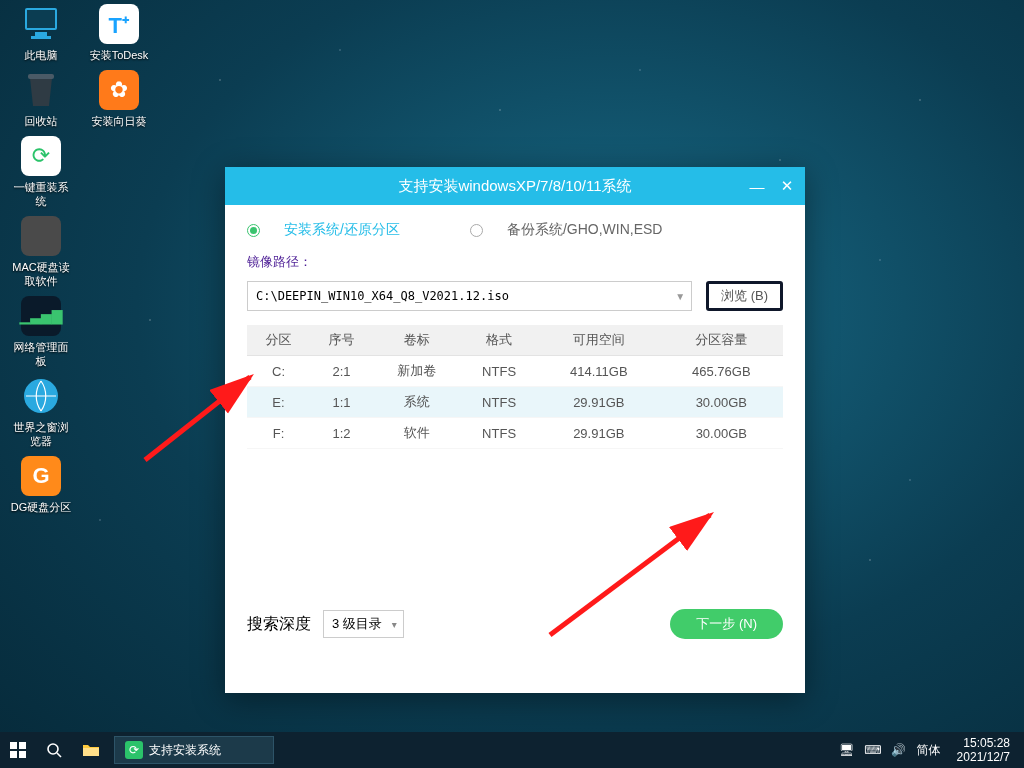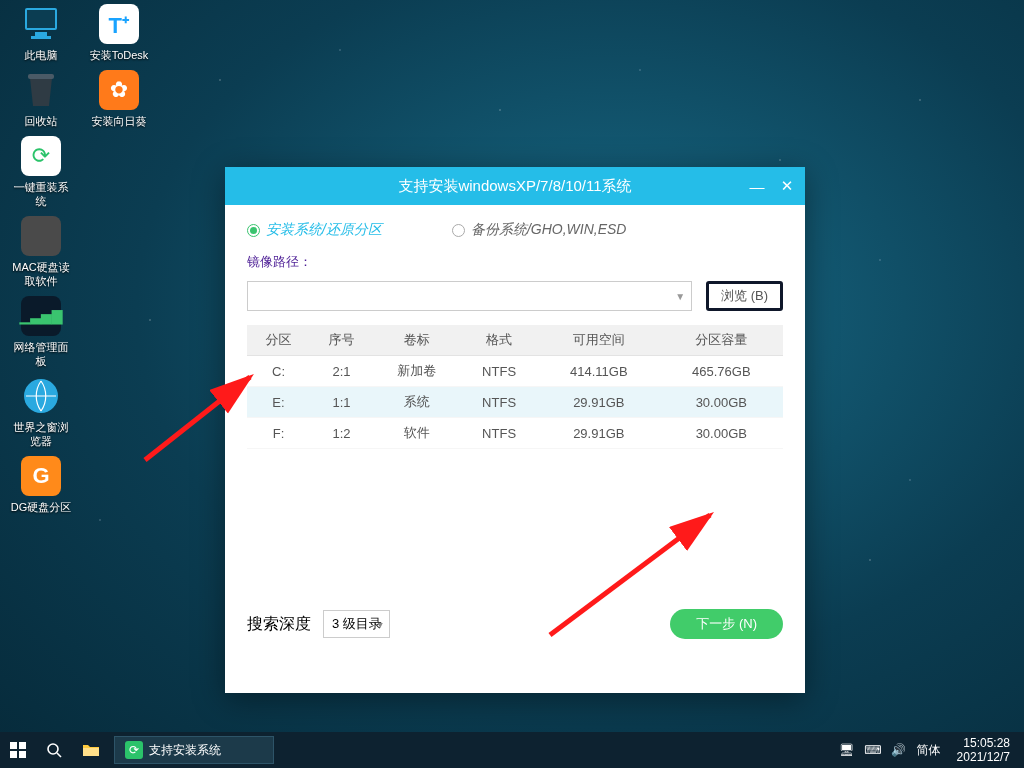"安装系统/还原分区" .radio { font-style: italic -> none; gap: 6px -> 24px }
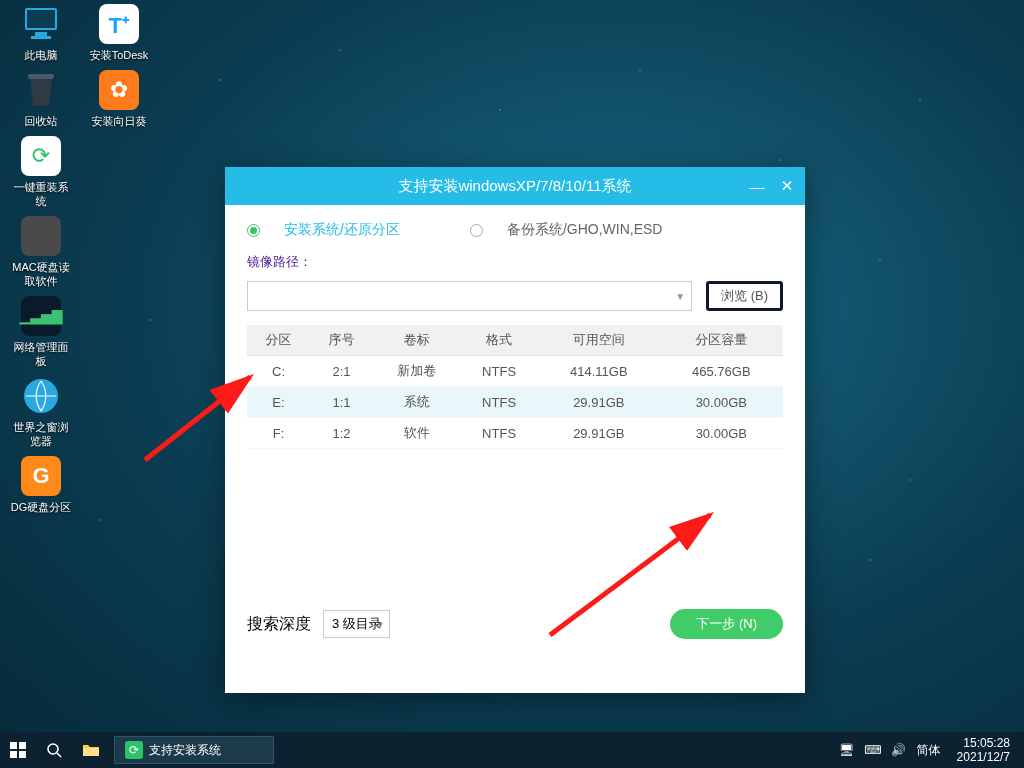"C:\DEEPIN_WIN10_X64_Q8_V2021.12.iso" input { html: none -> <input> }
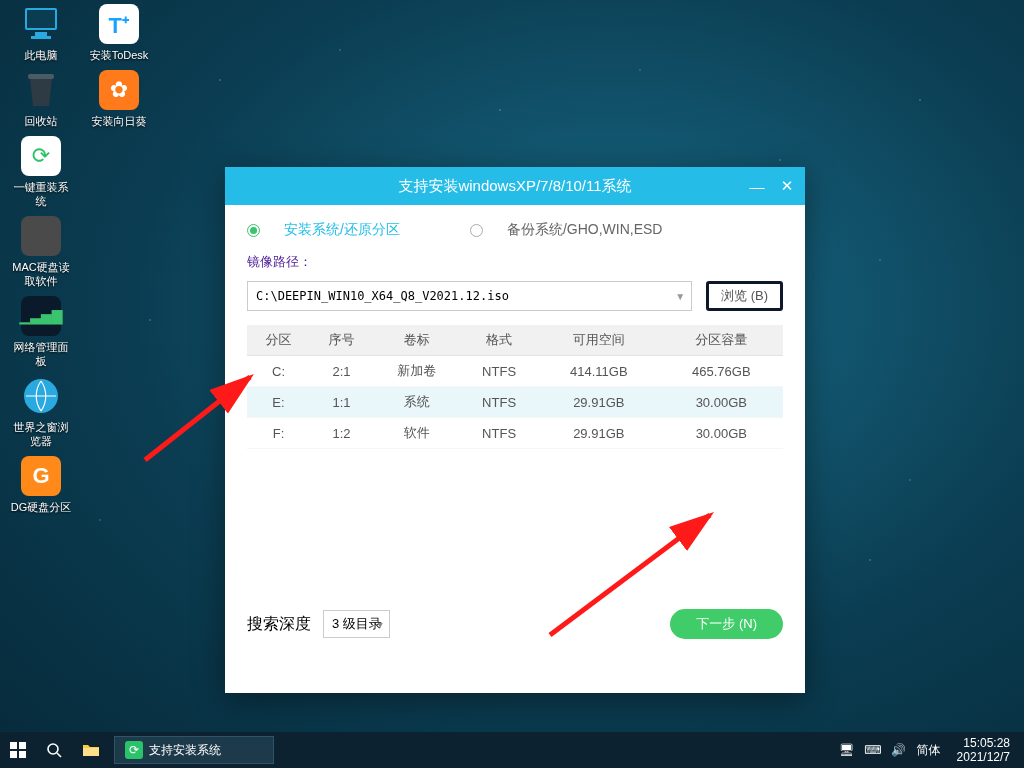"3 级目录" .sel-depth { padding: 0 7px 0 8px -> 0 21px 0 8px }
